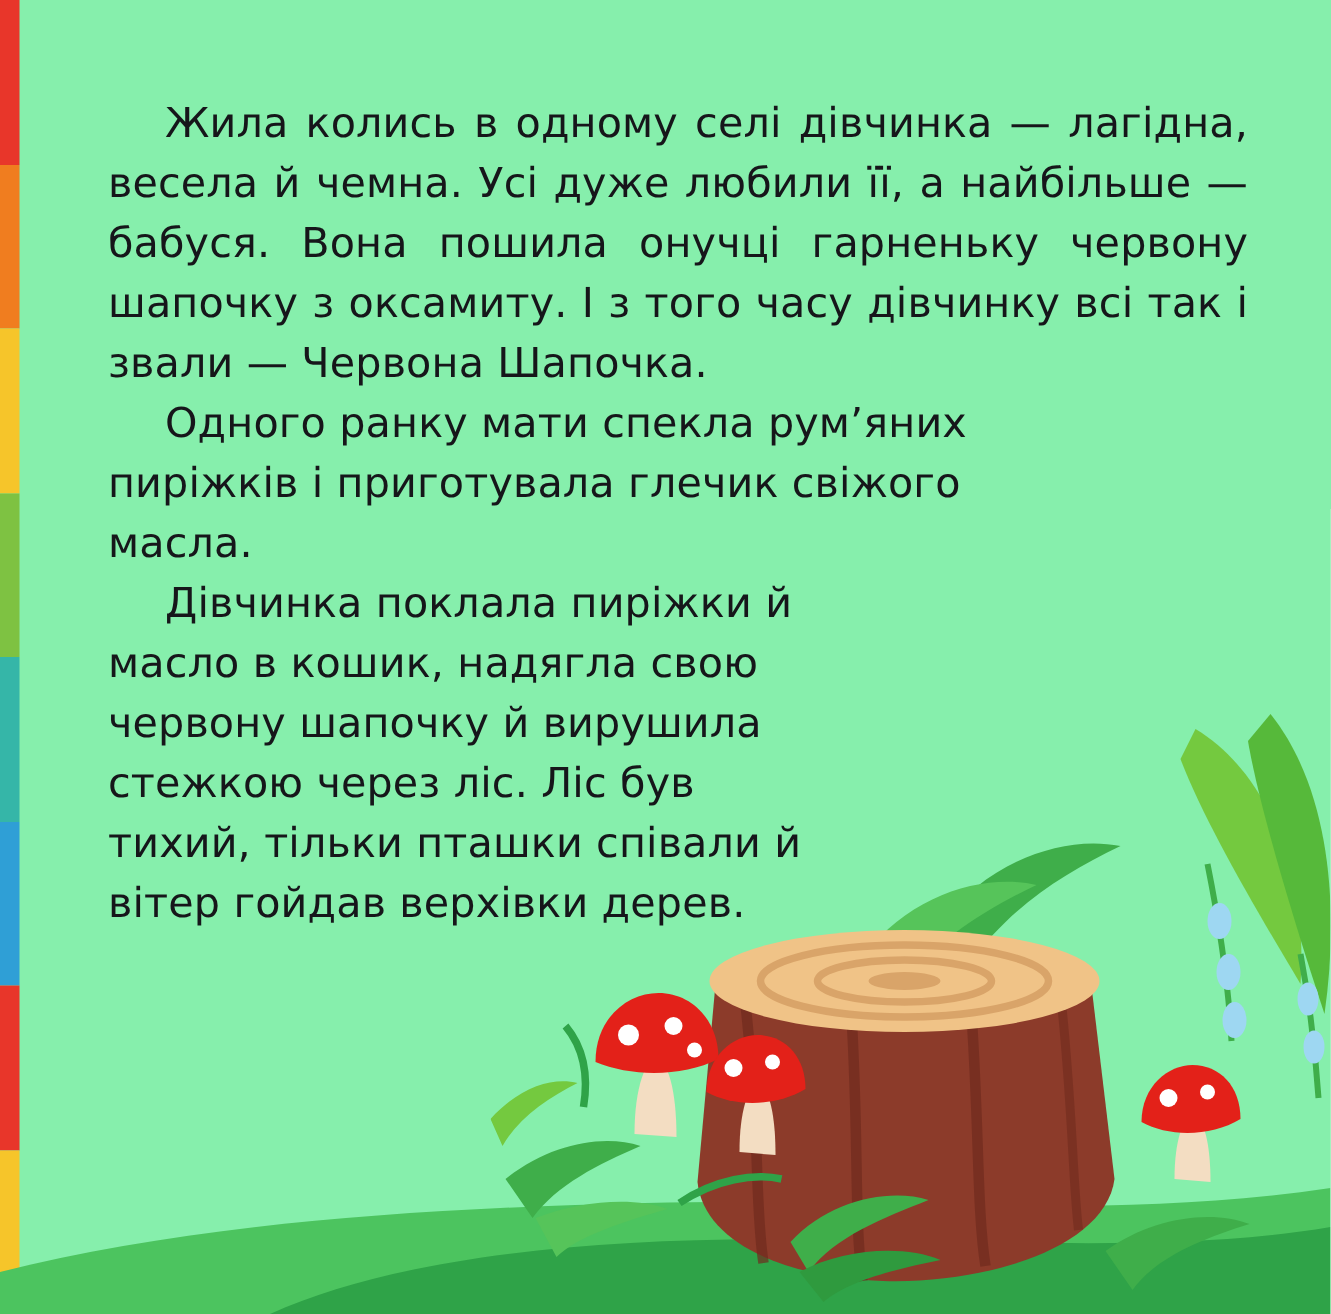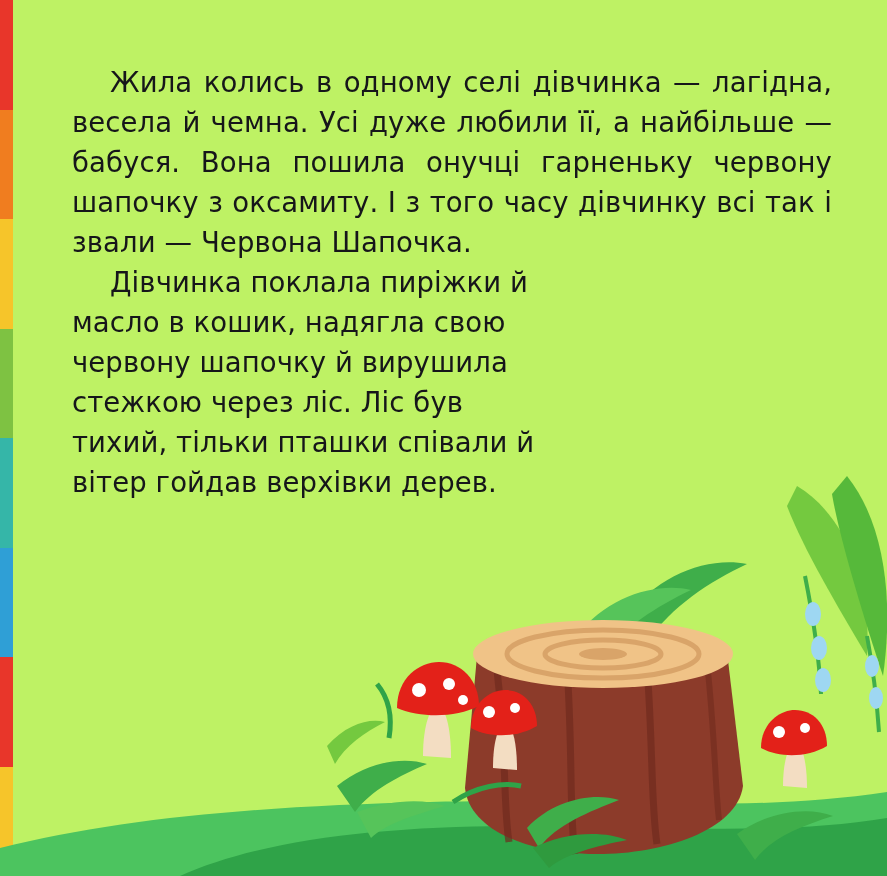"Жила колись в одному селі" .page { background: #bef264 -> #86efac }
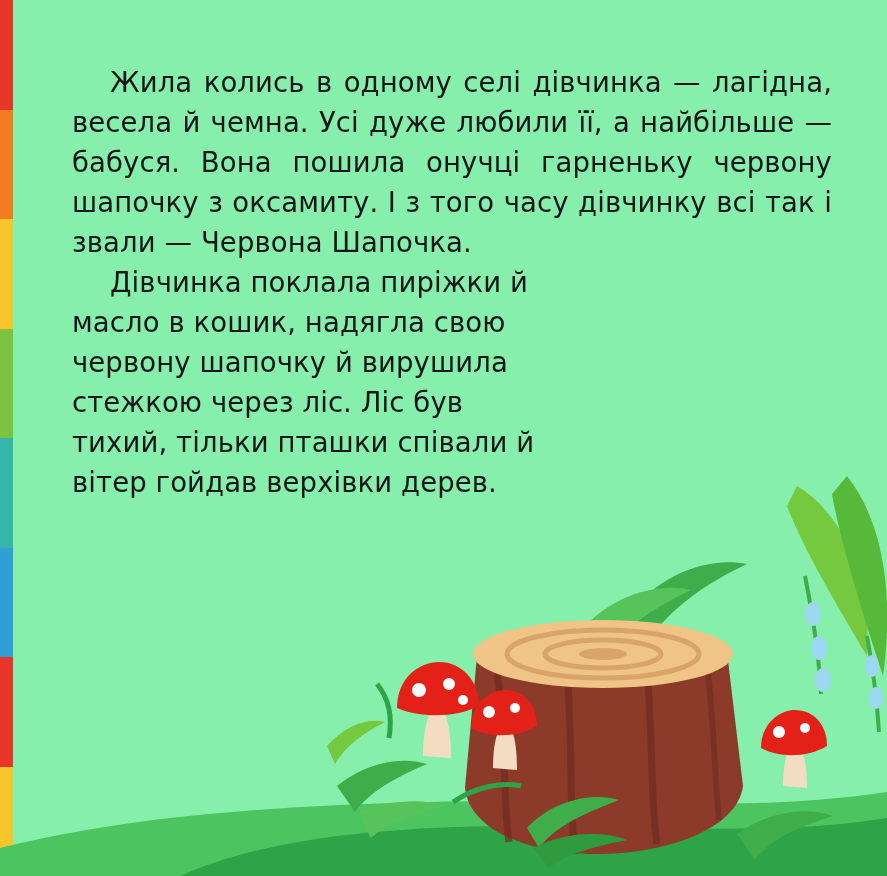"Одного ранку мати спекла рум’яних" p.para { html: none -> <p><span></span><span>Одного ранку мати спекла рум’яних пиріжків і приготувала глечик свіжого масла.</span></p> }
